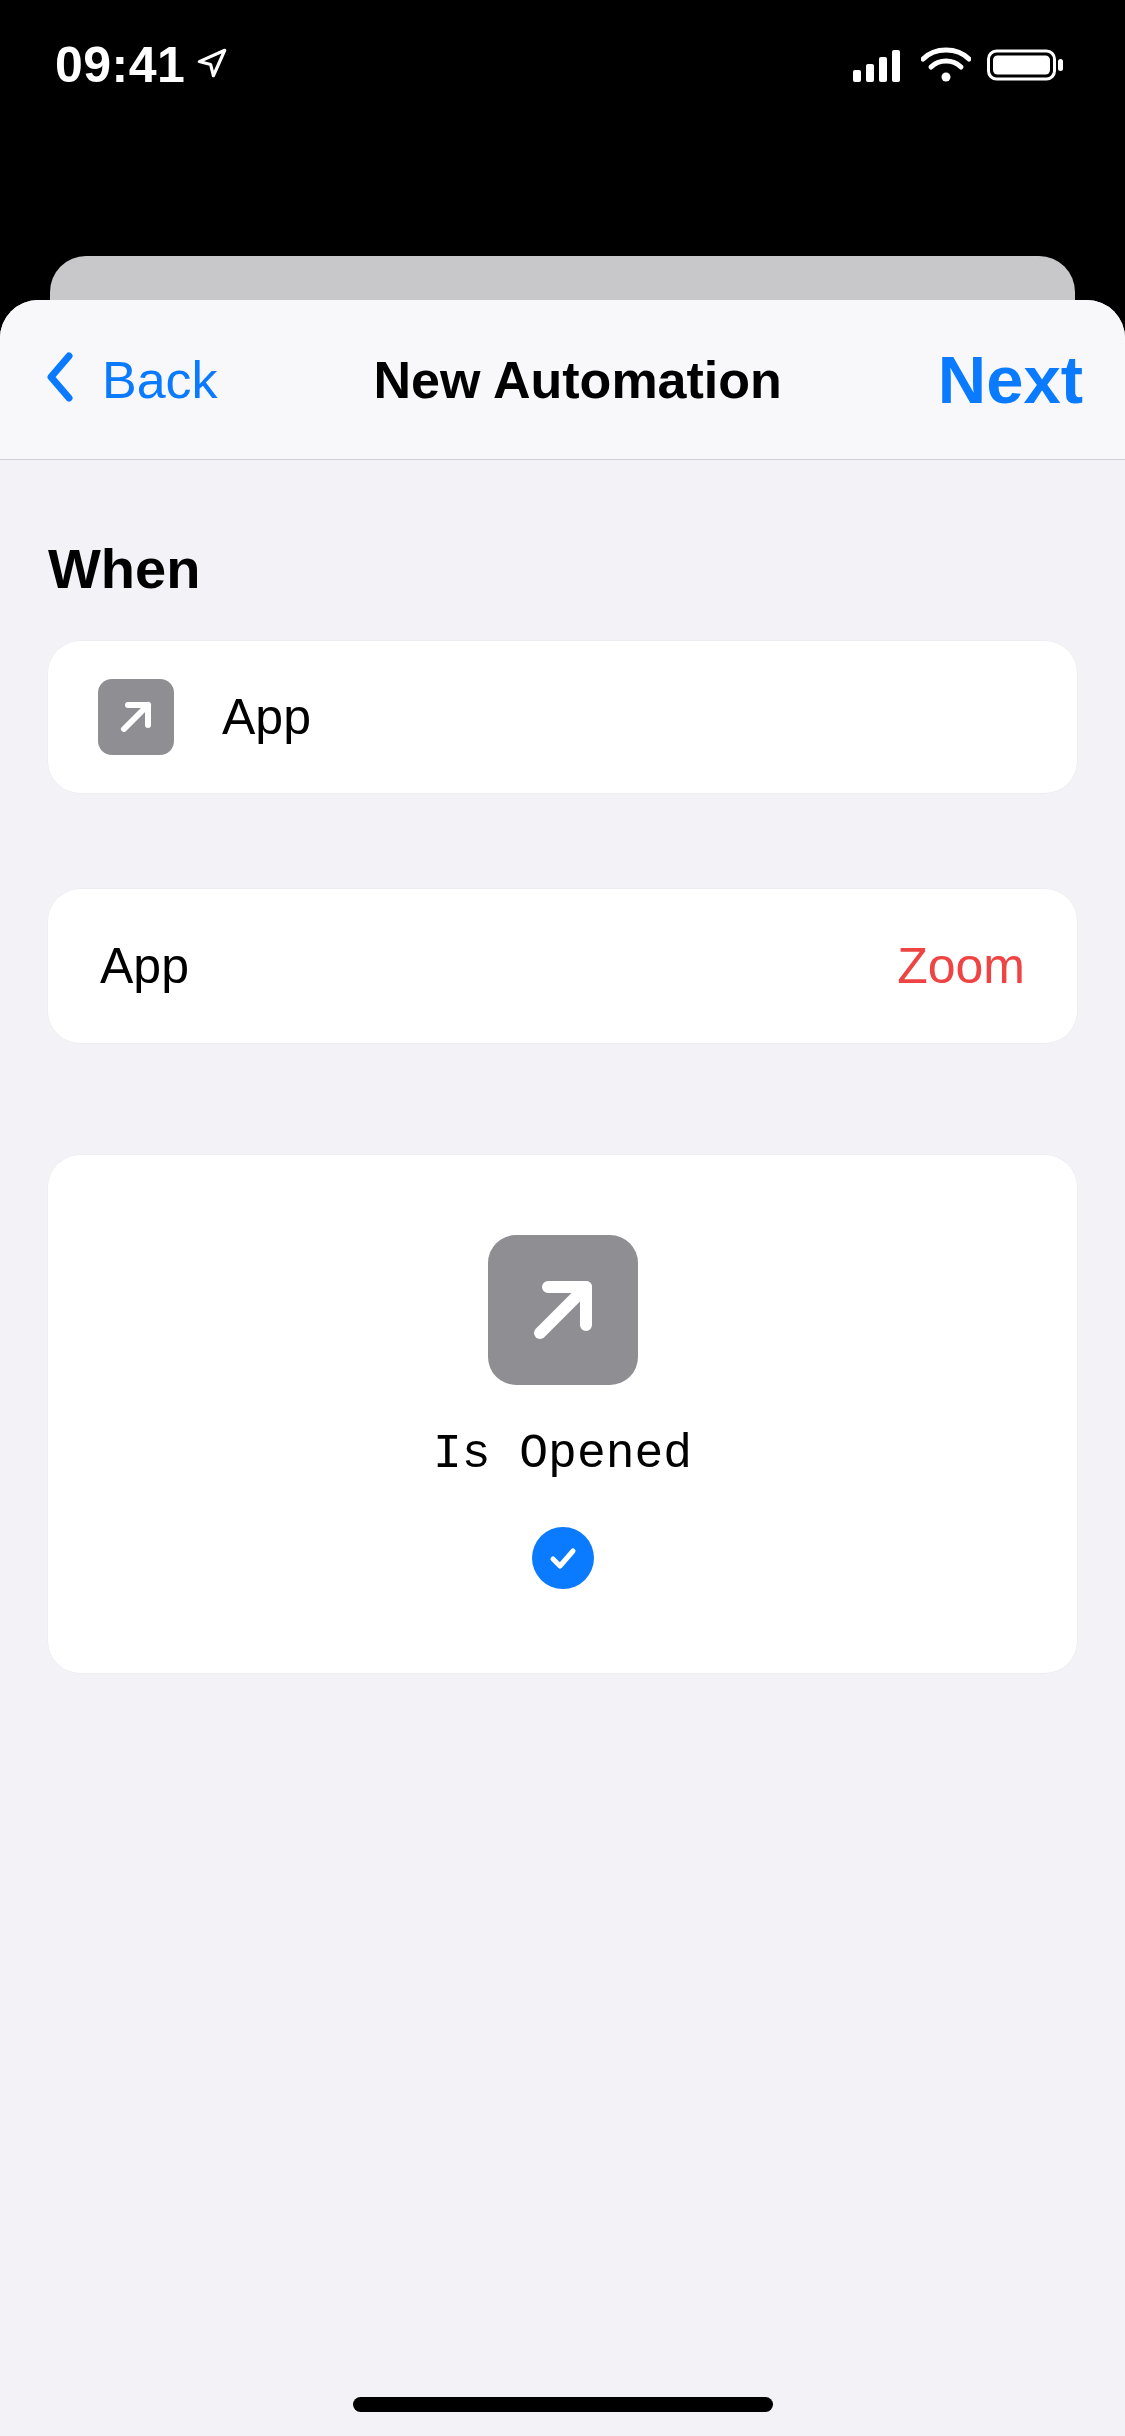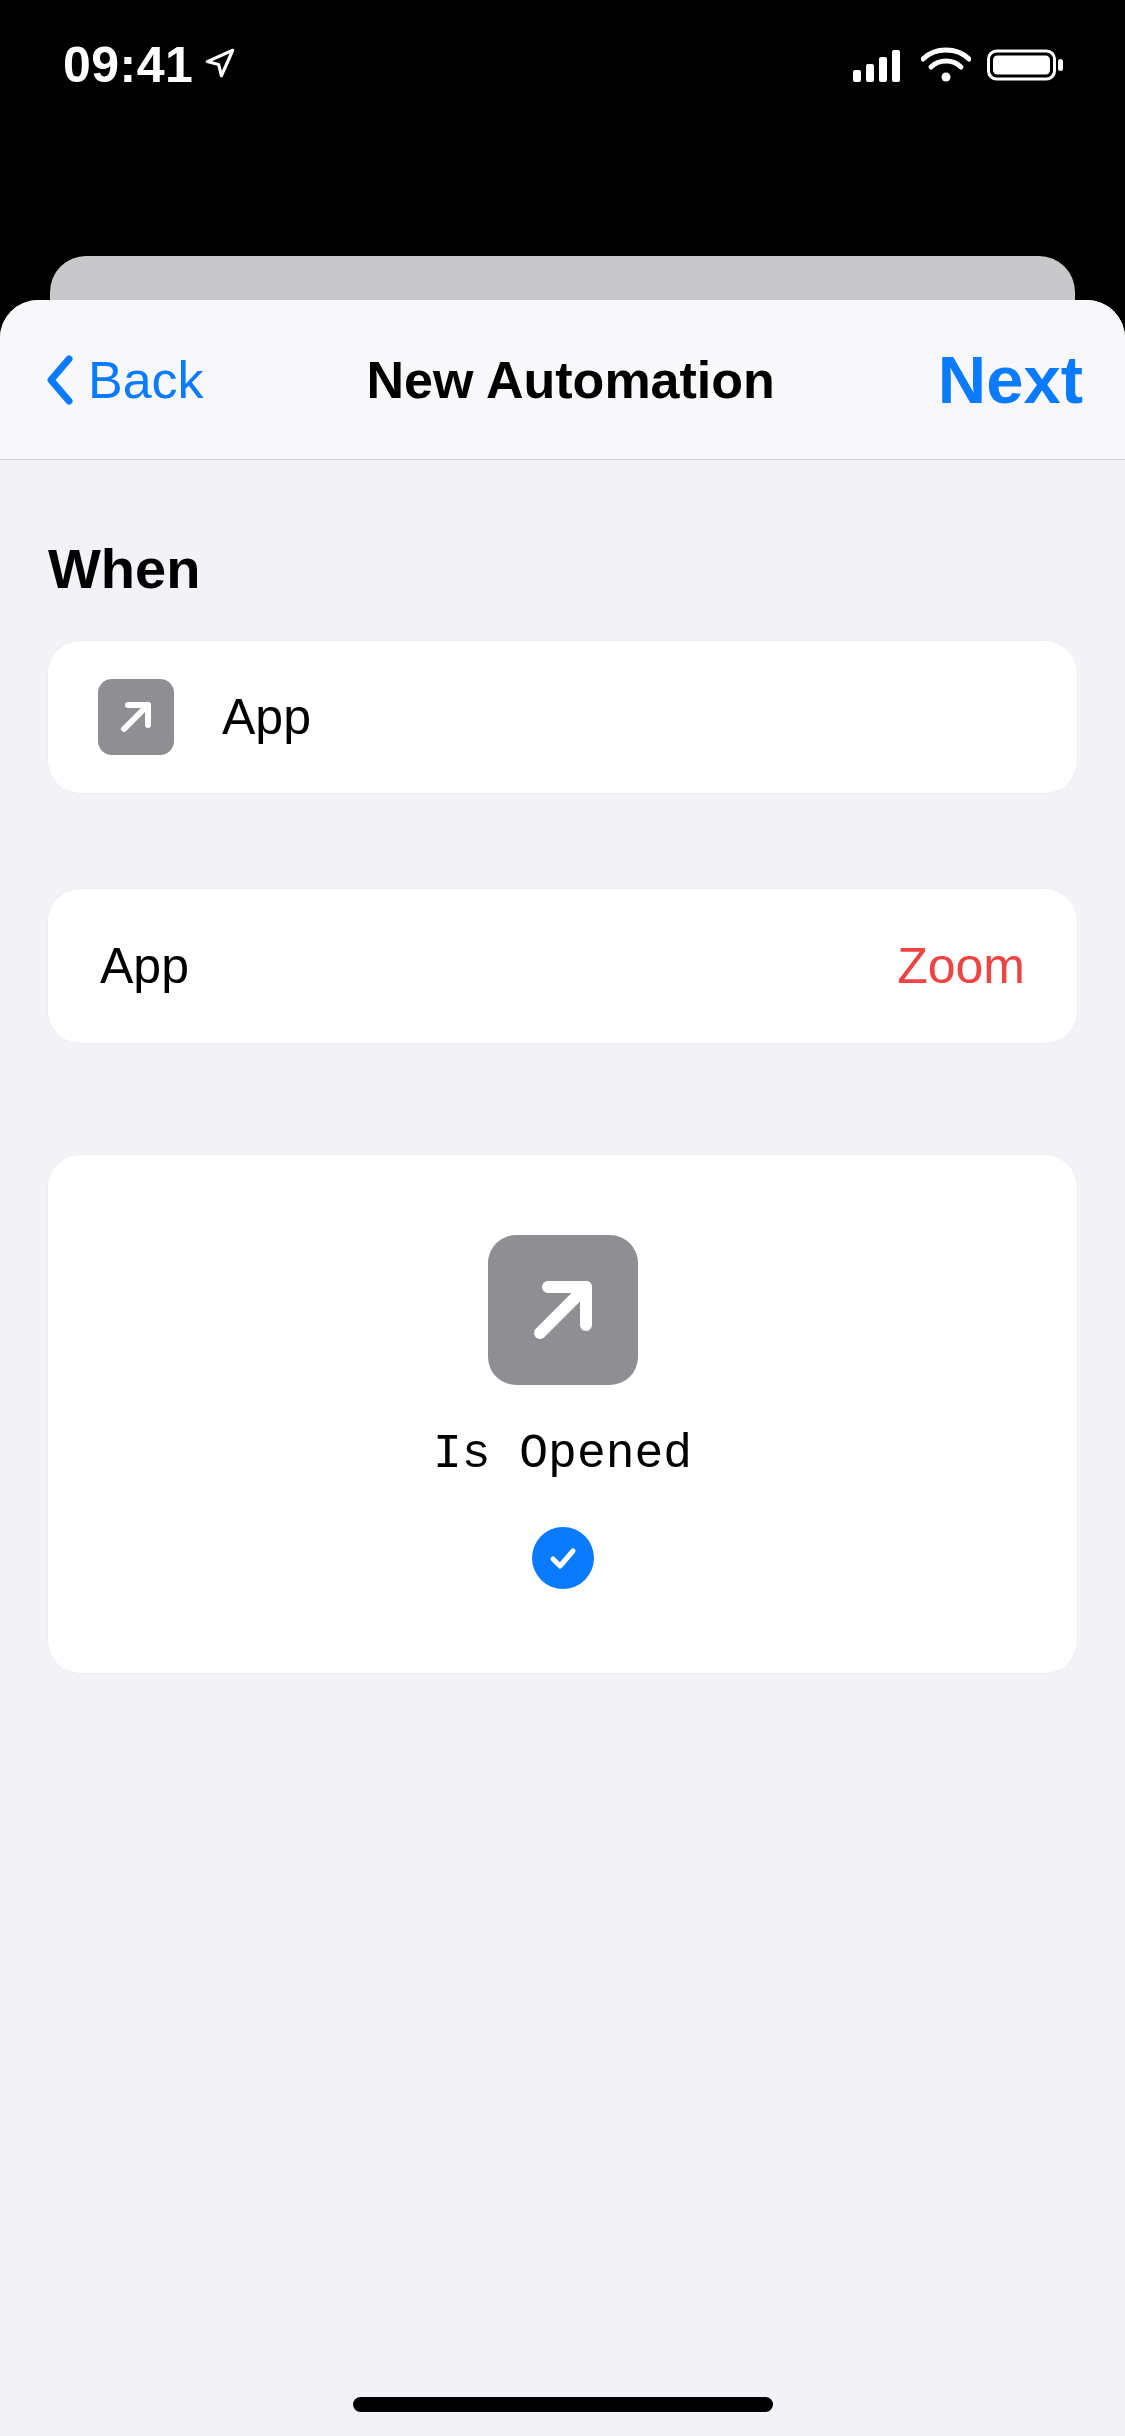"09:41" .status-bar { margin-left: 8px -> none }
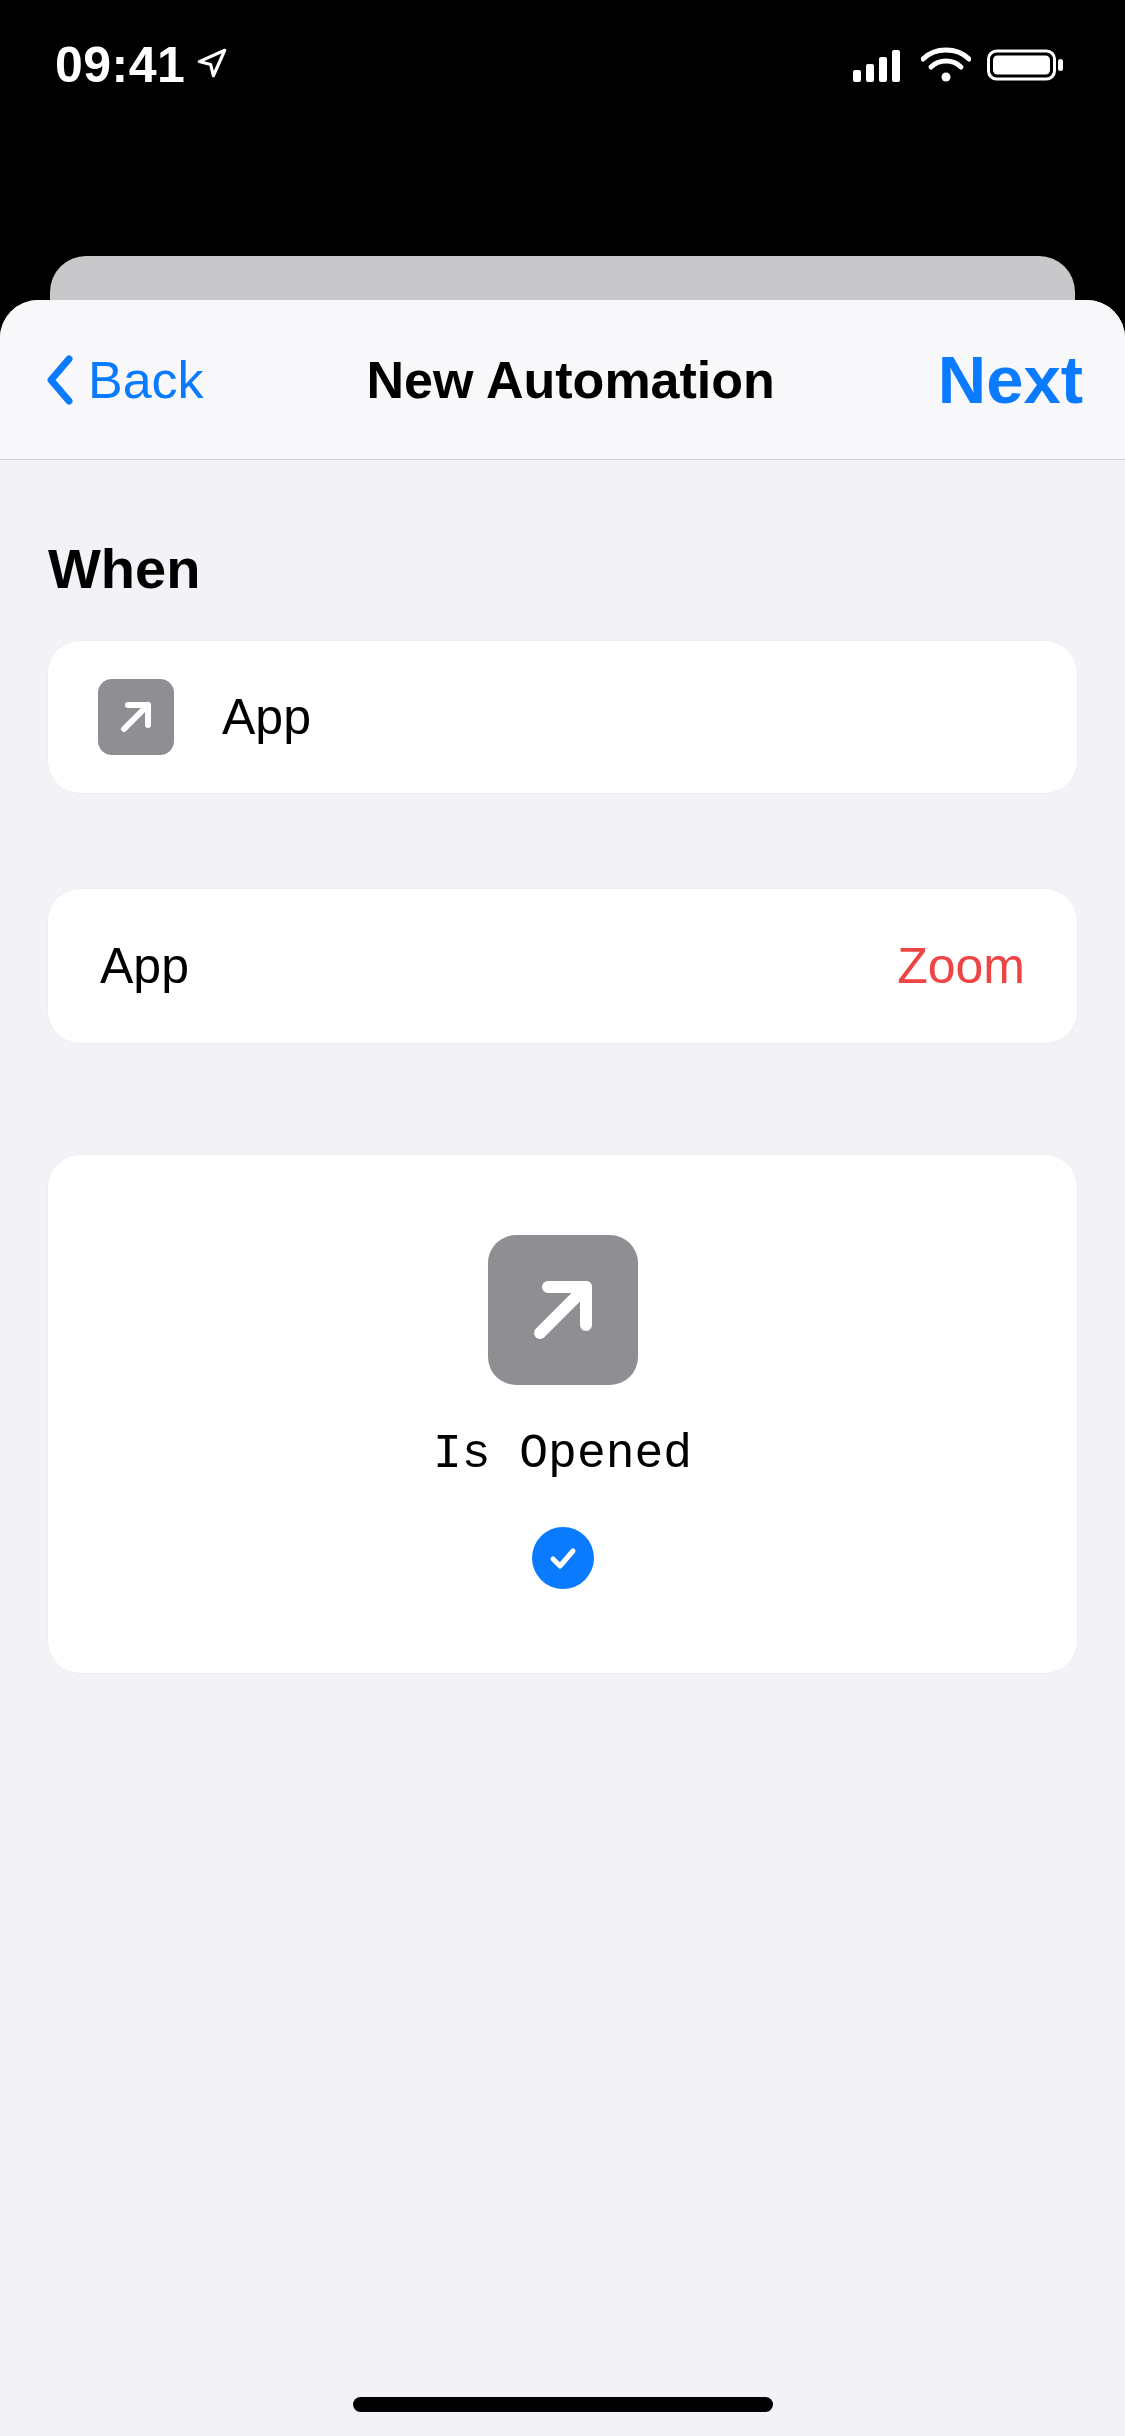"Back" .nav-left { align-items: center -> flex-start; gap: 10px -> 24px }
